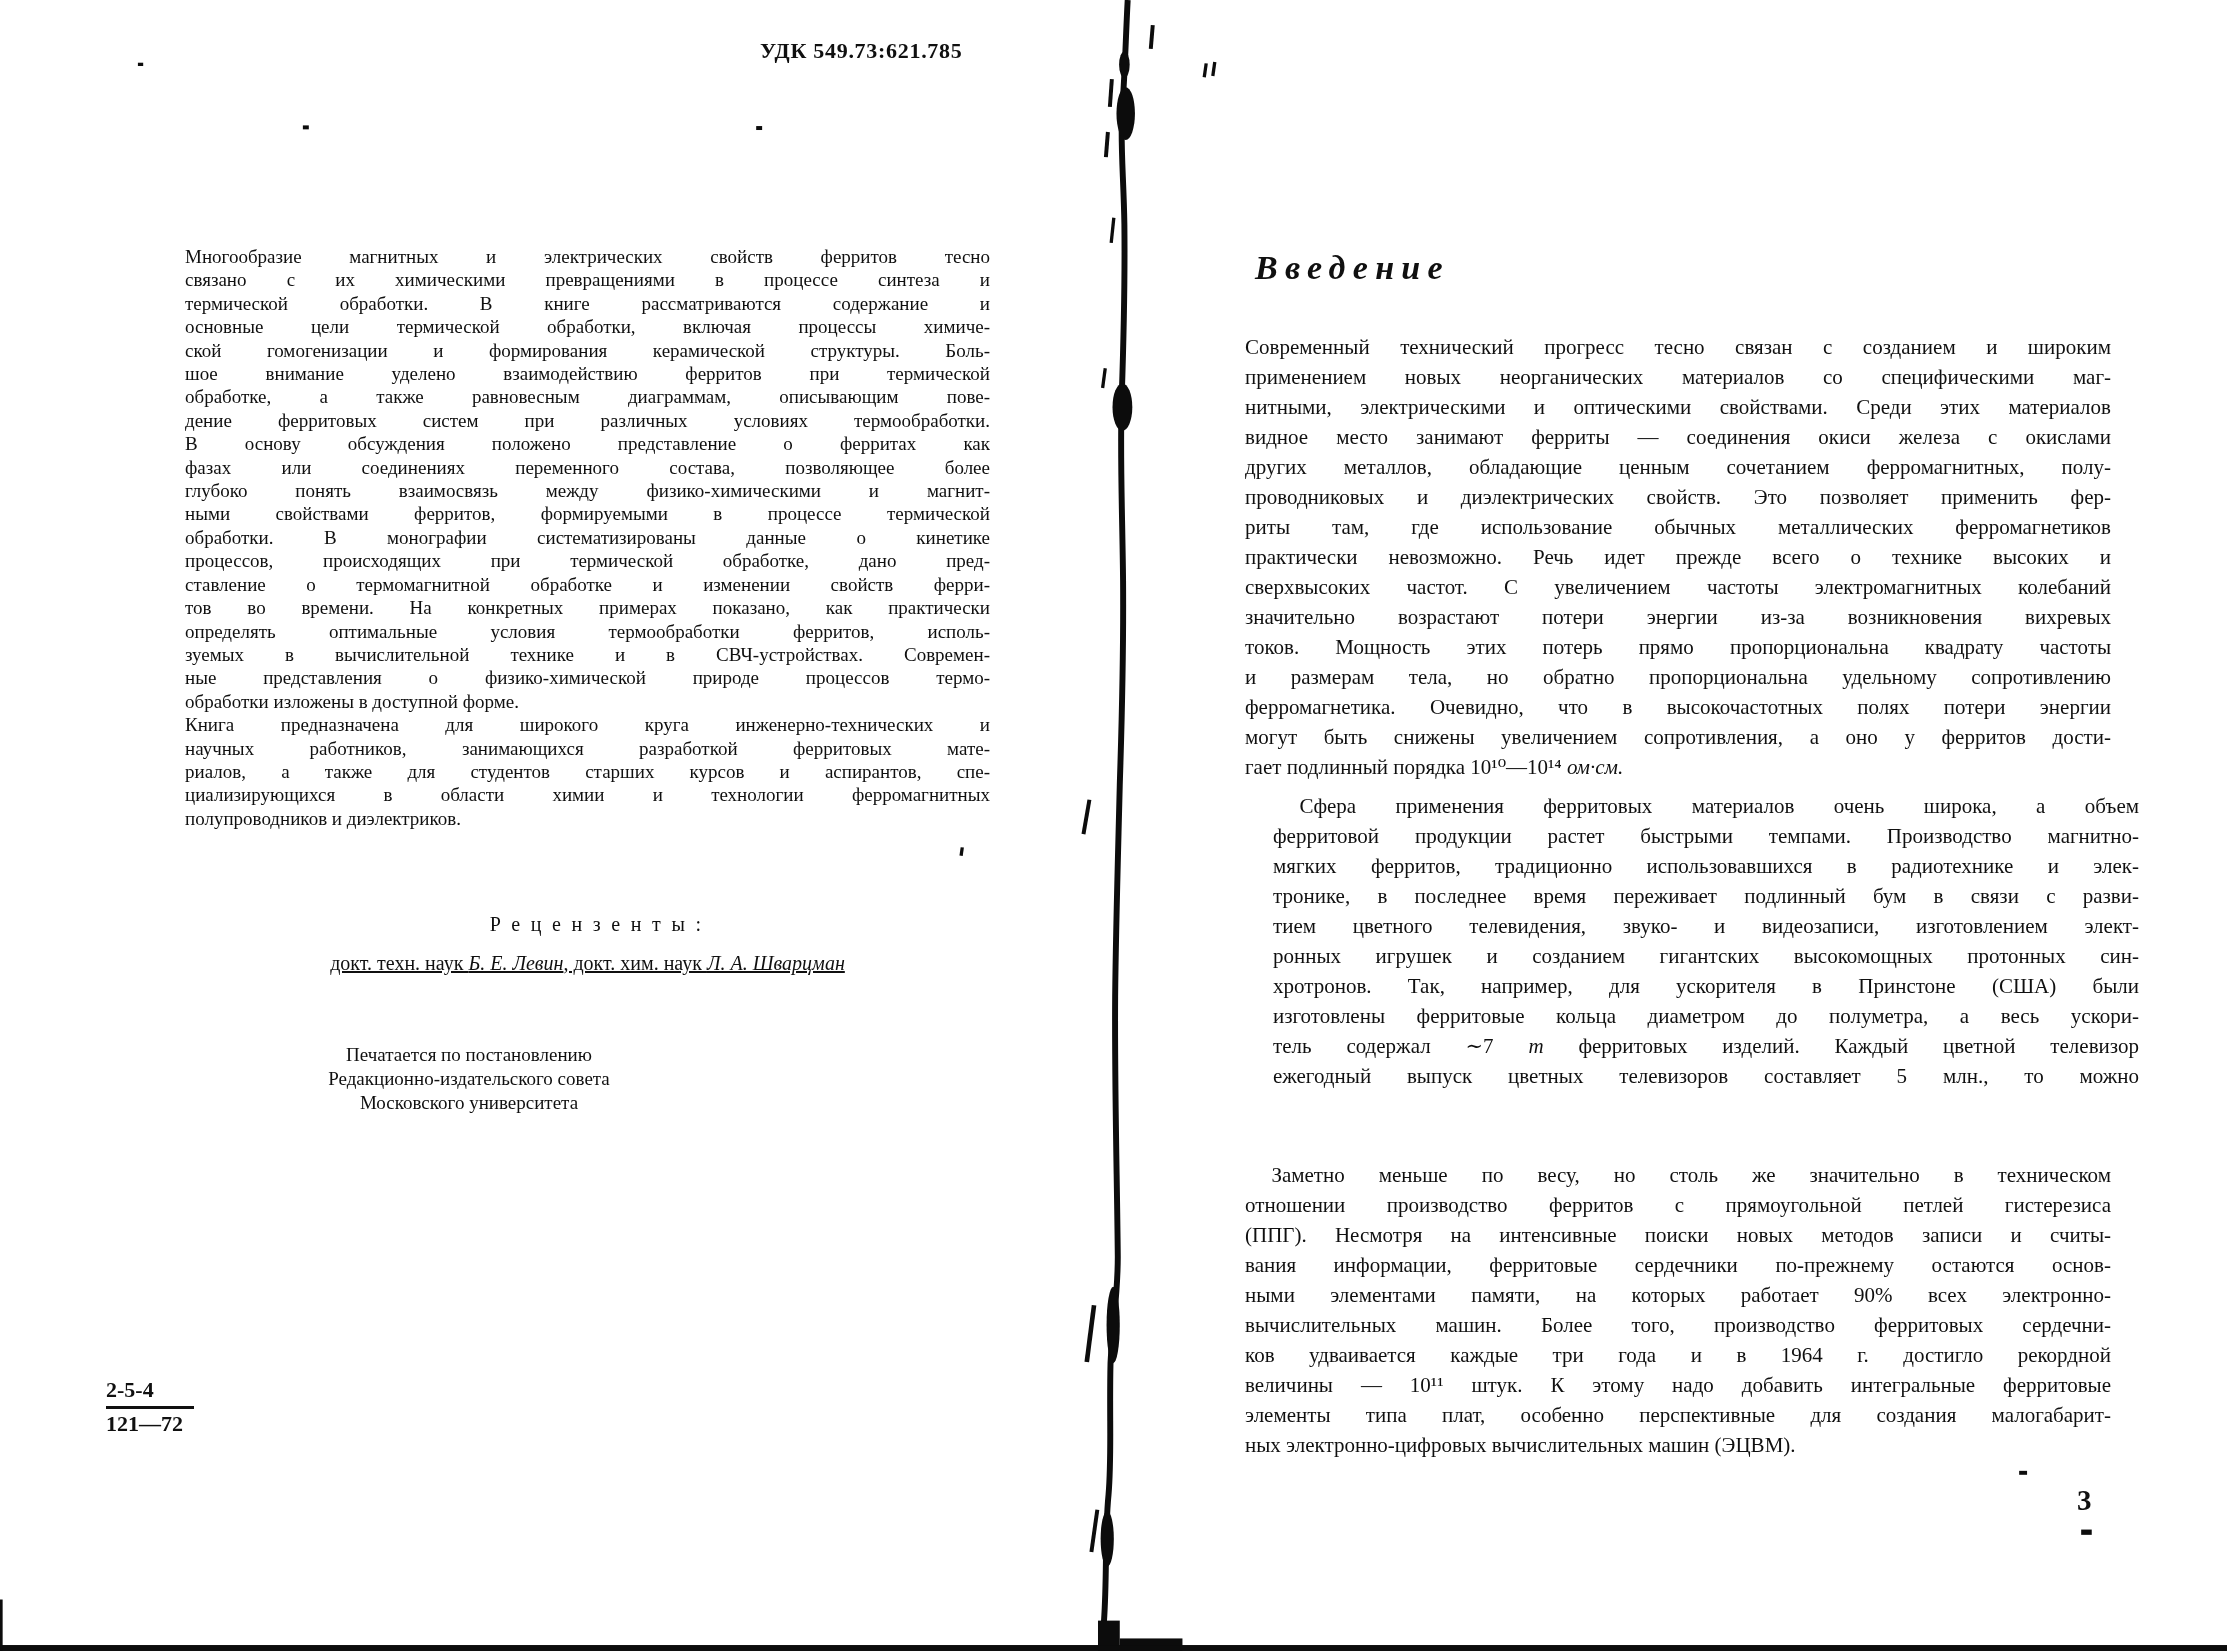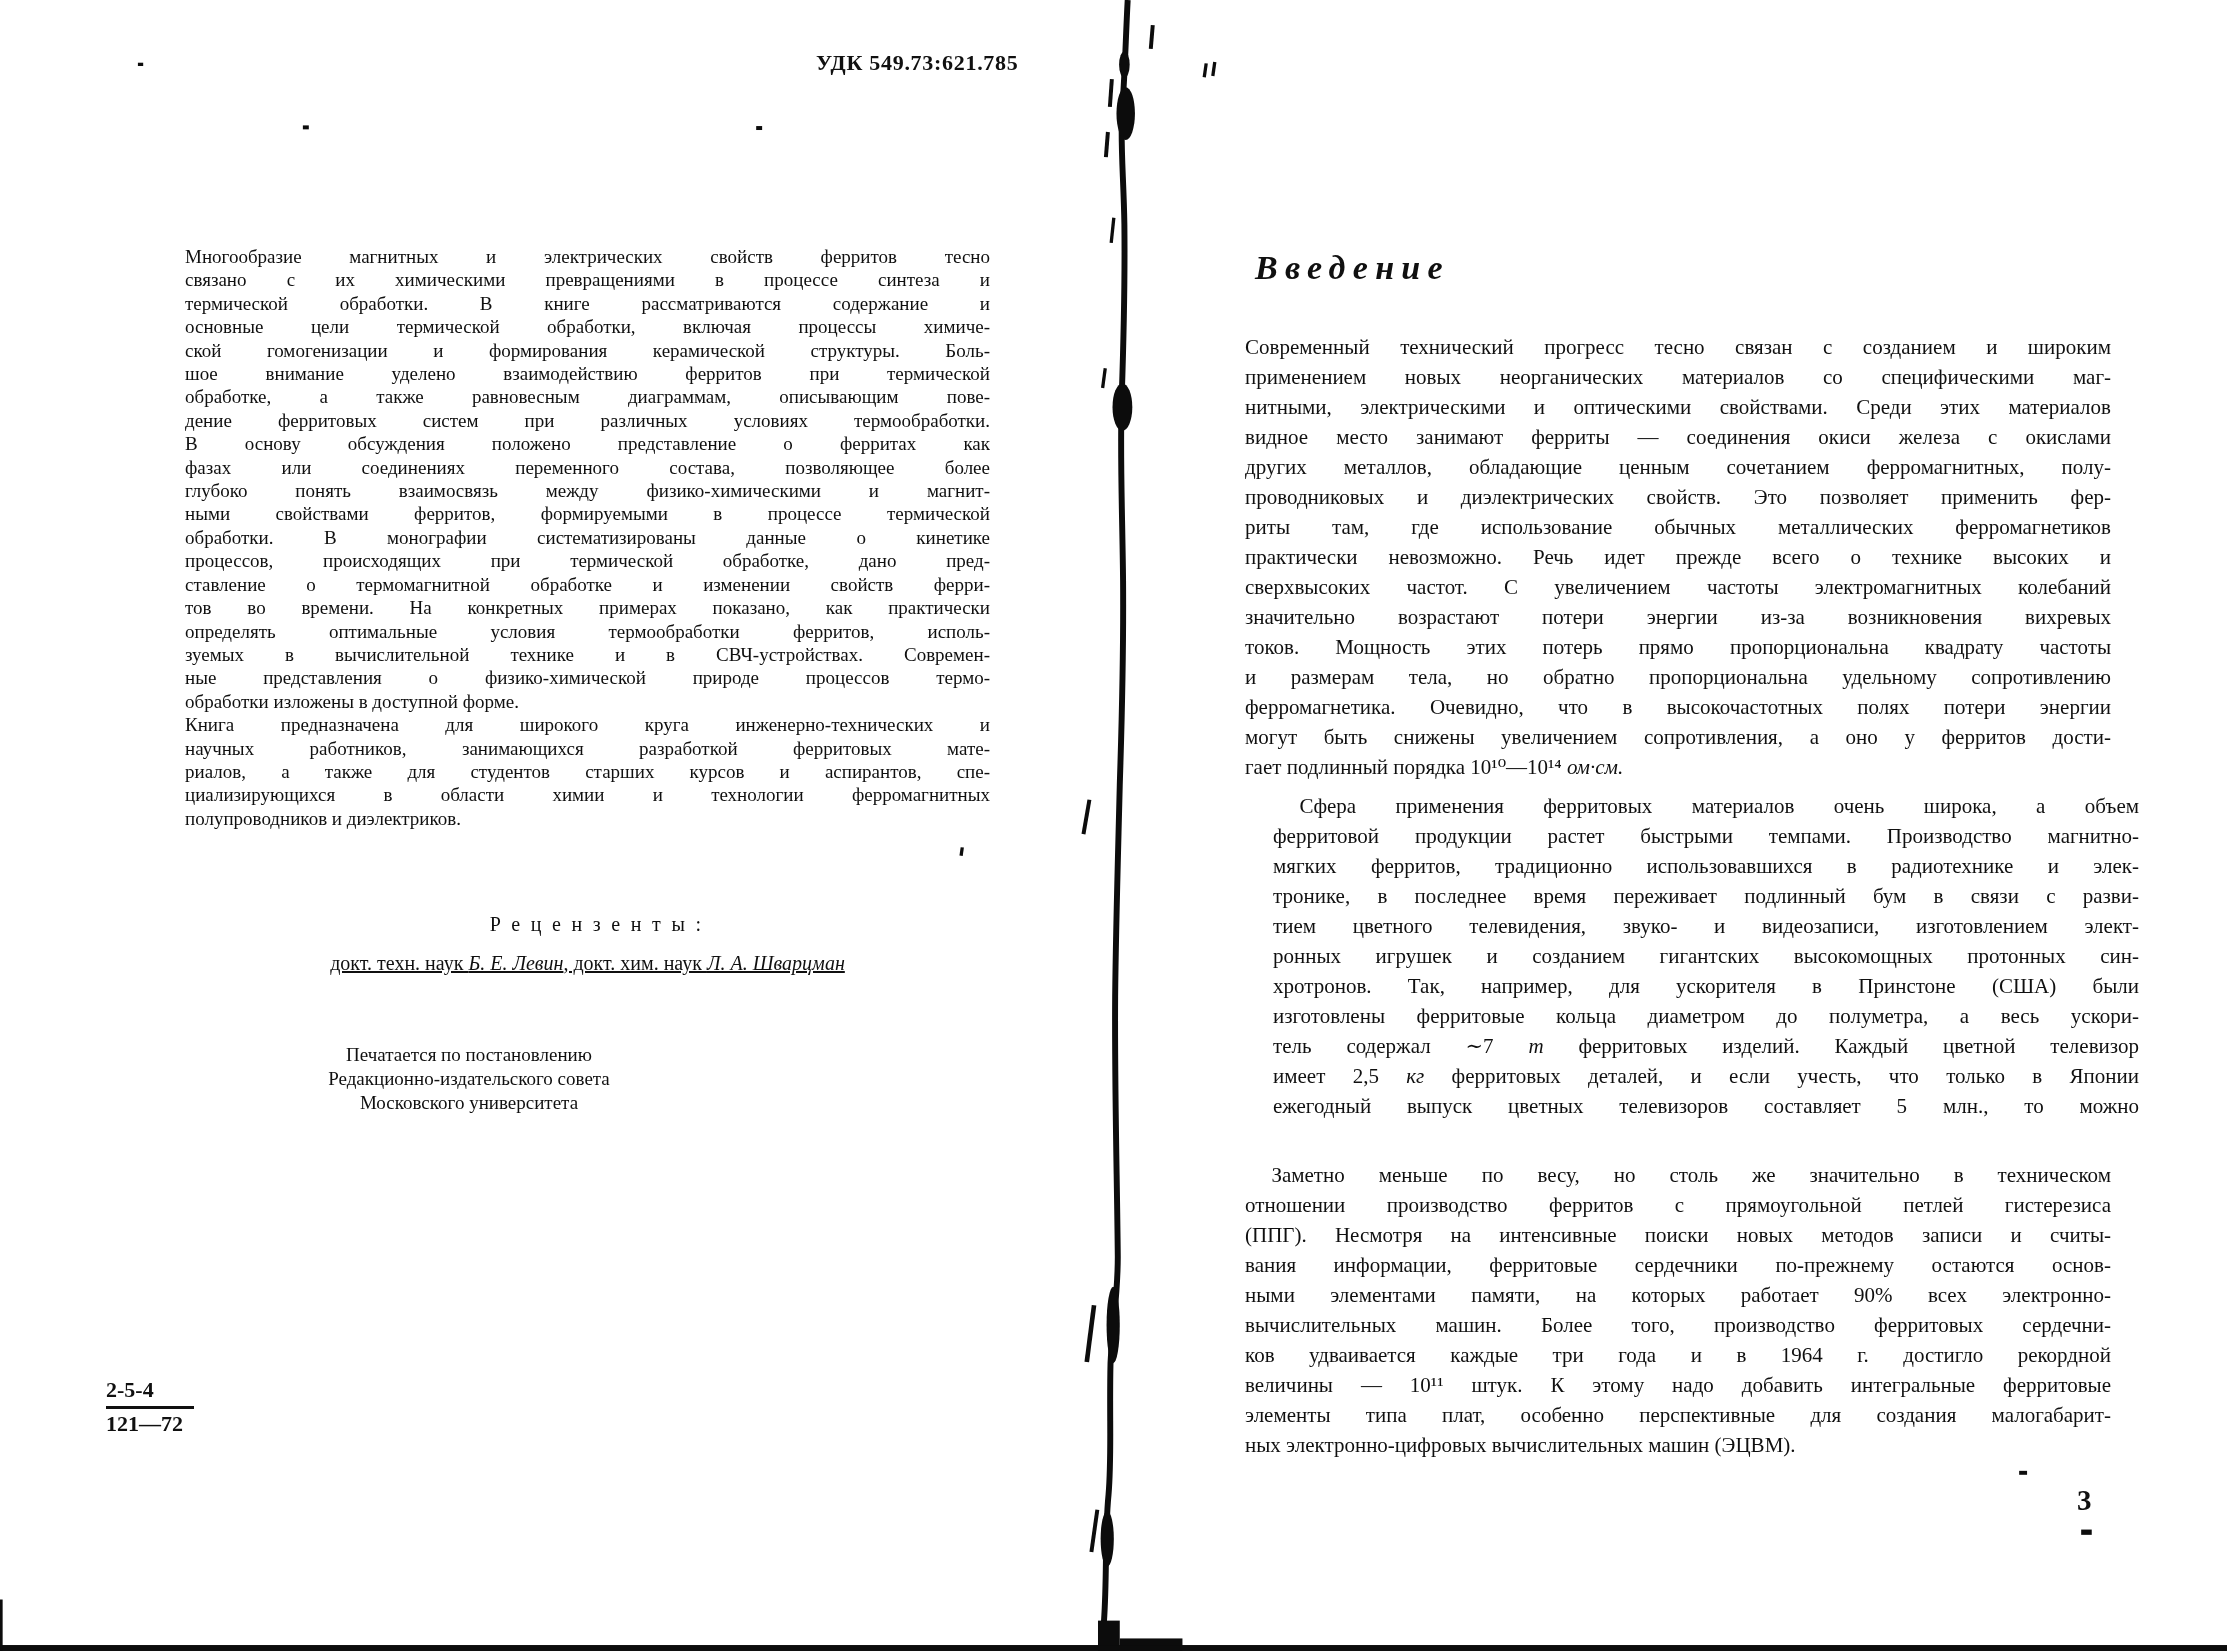"УДК 549.73:621.785" #udk { left: 816px -> 760px; margin-top: 12px -> none }
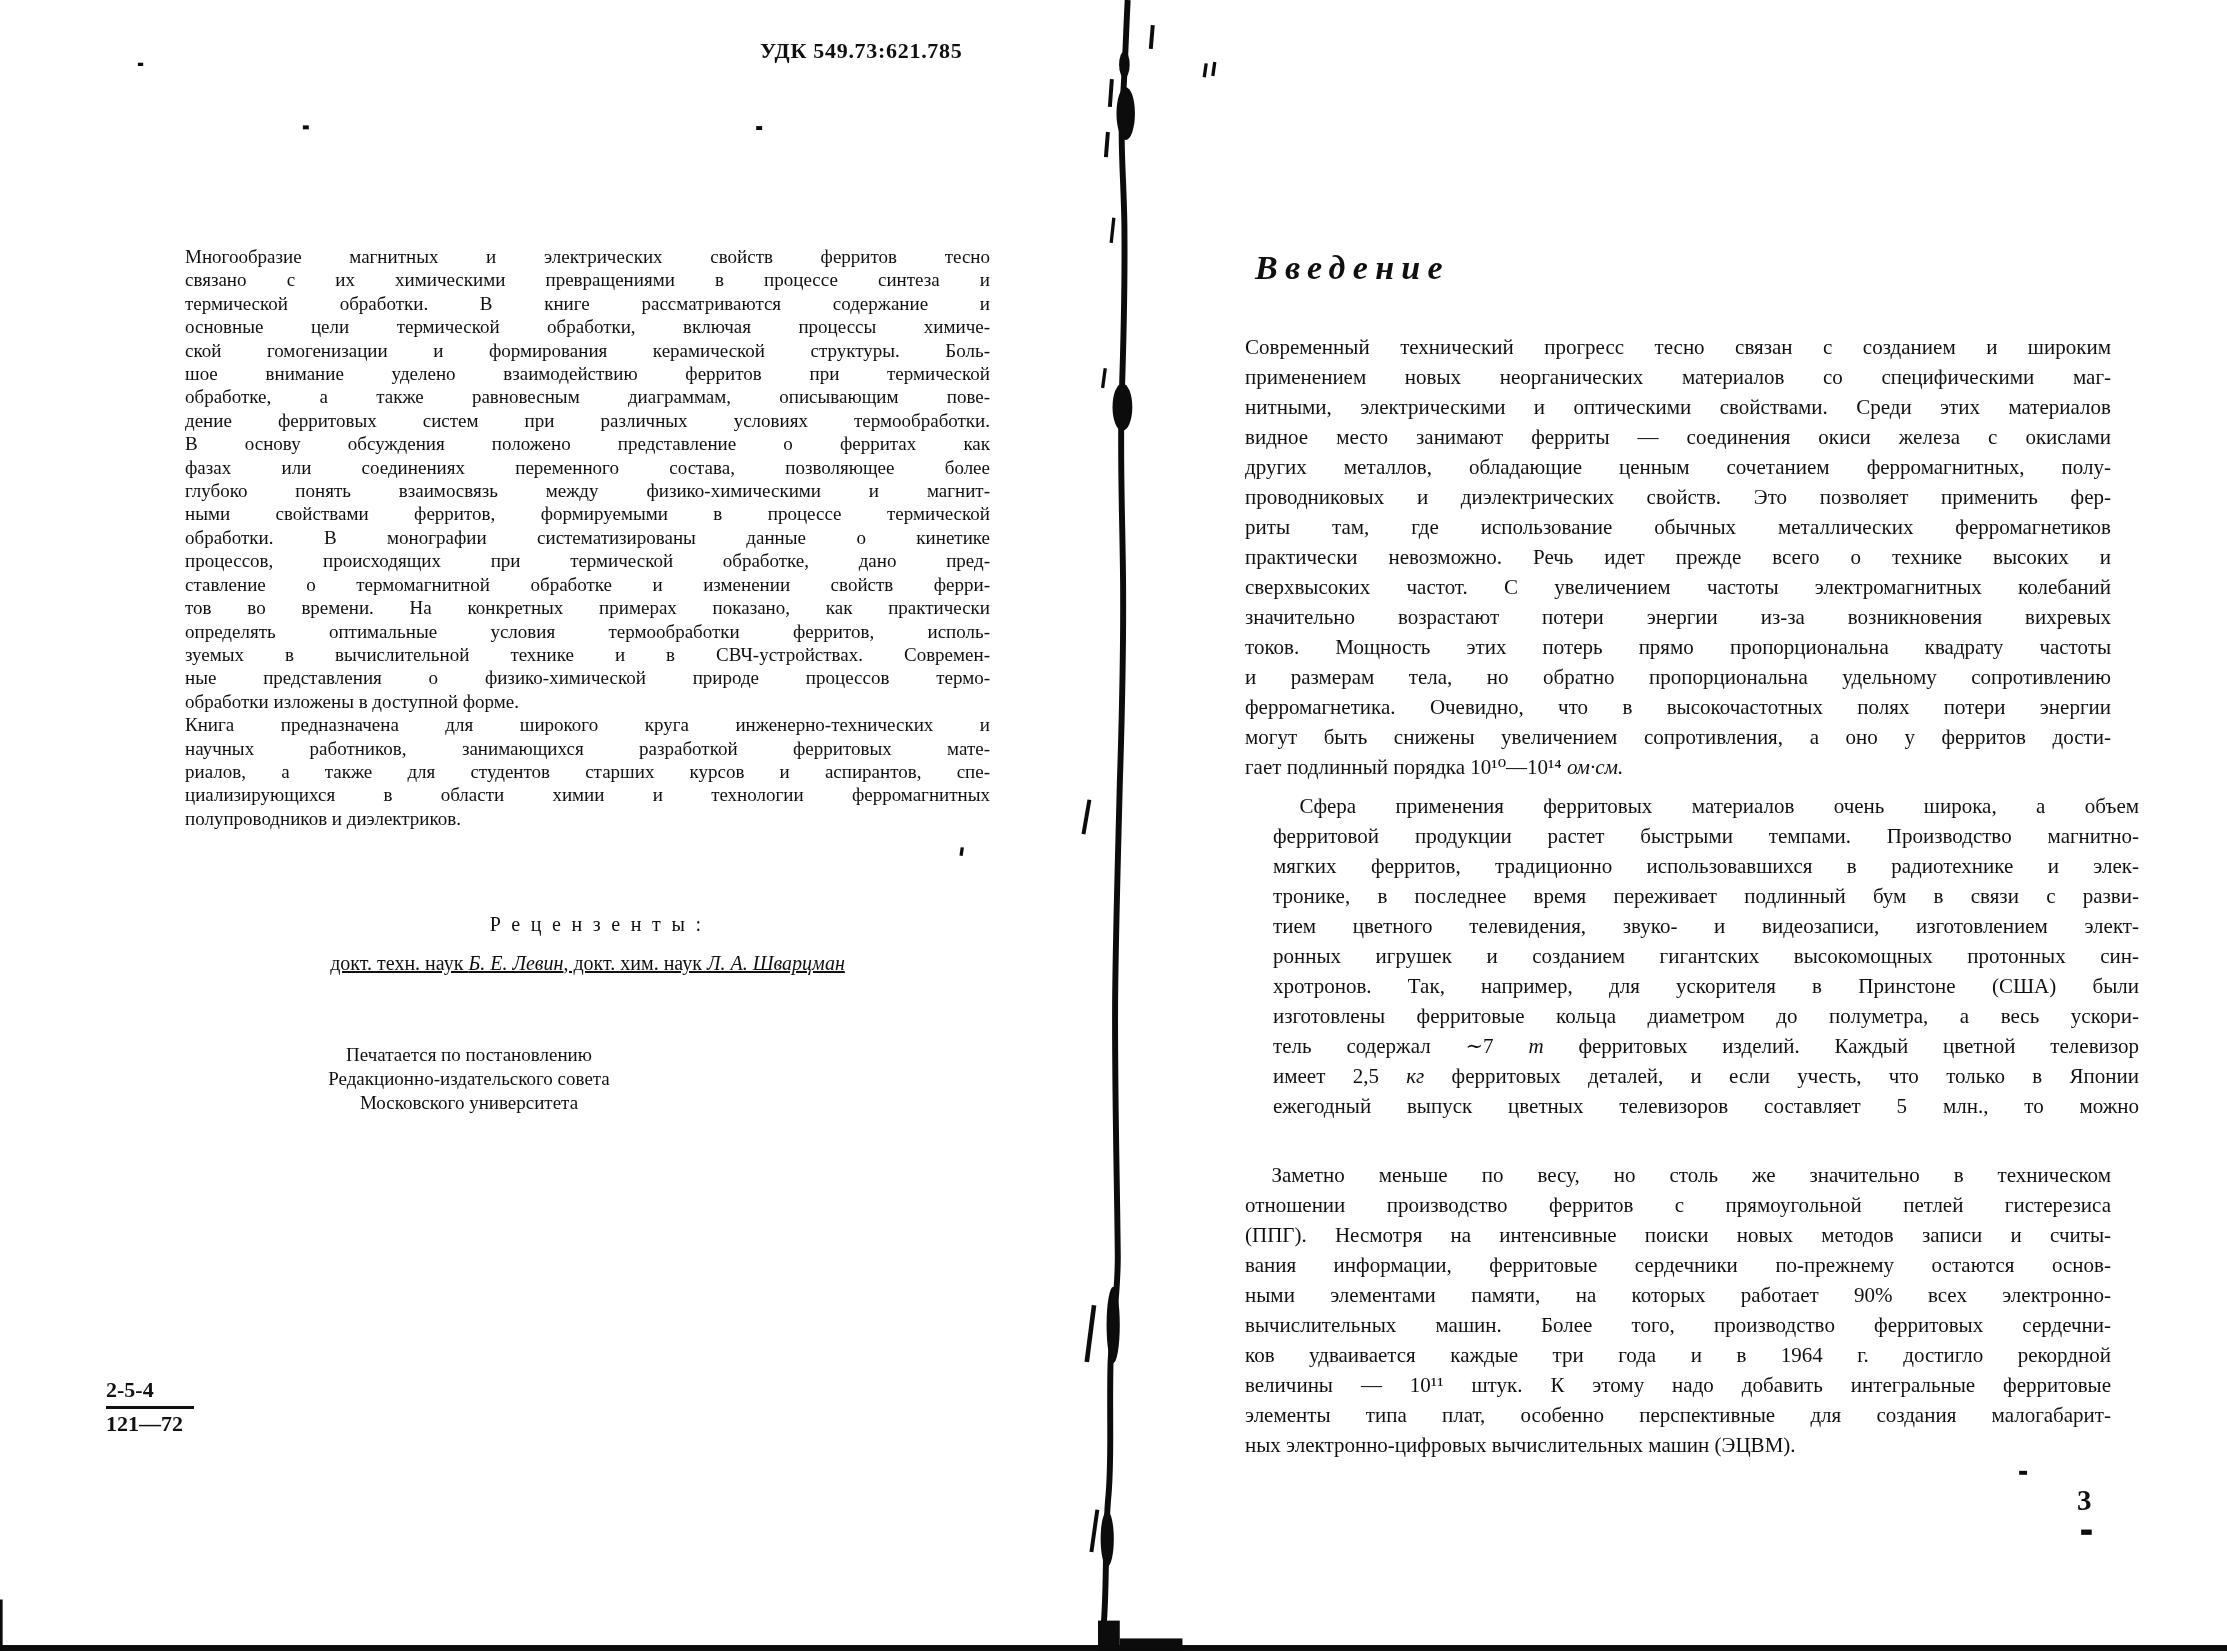"имеет 2,5 кг ферритовых деталей," div.tline { html: <div><span>имеет 2,5 </span><span>кг</span><span> ферритовых деталей, и если учесть, что только в Японии</span></div> -> none }
